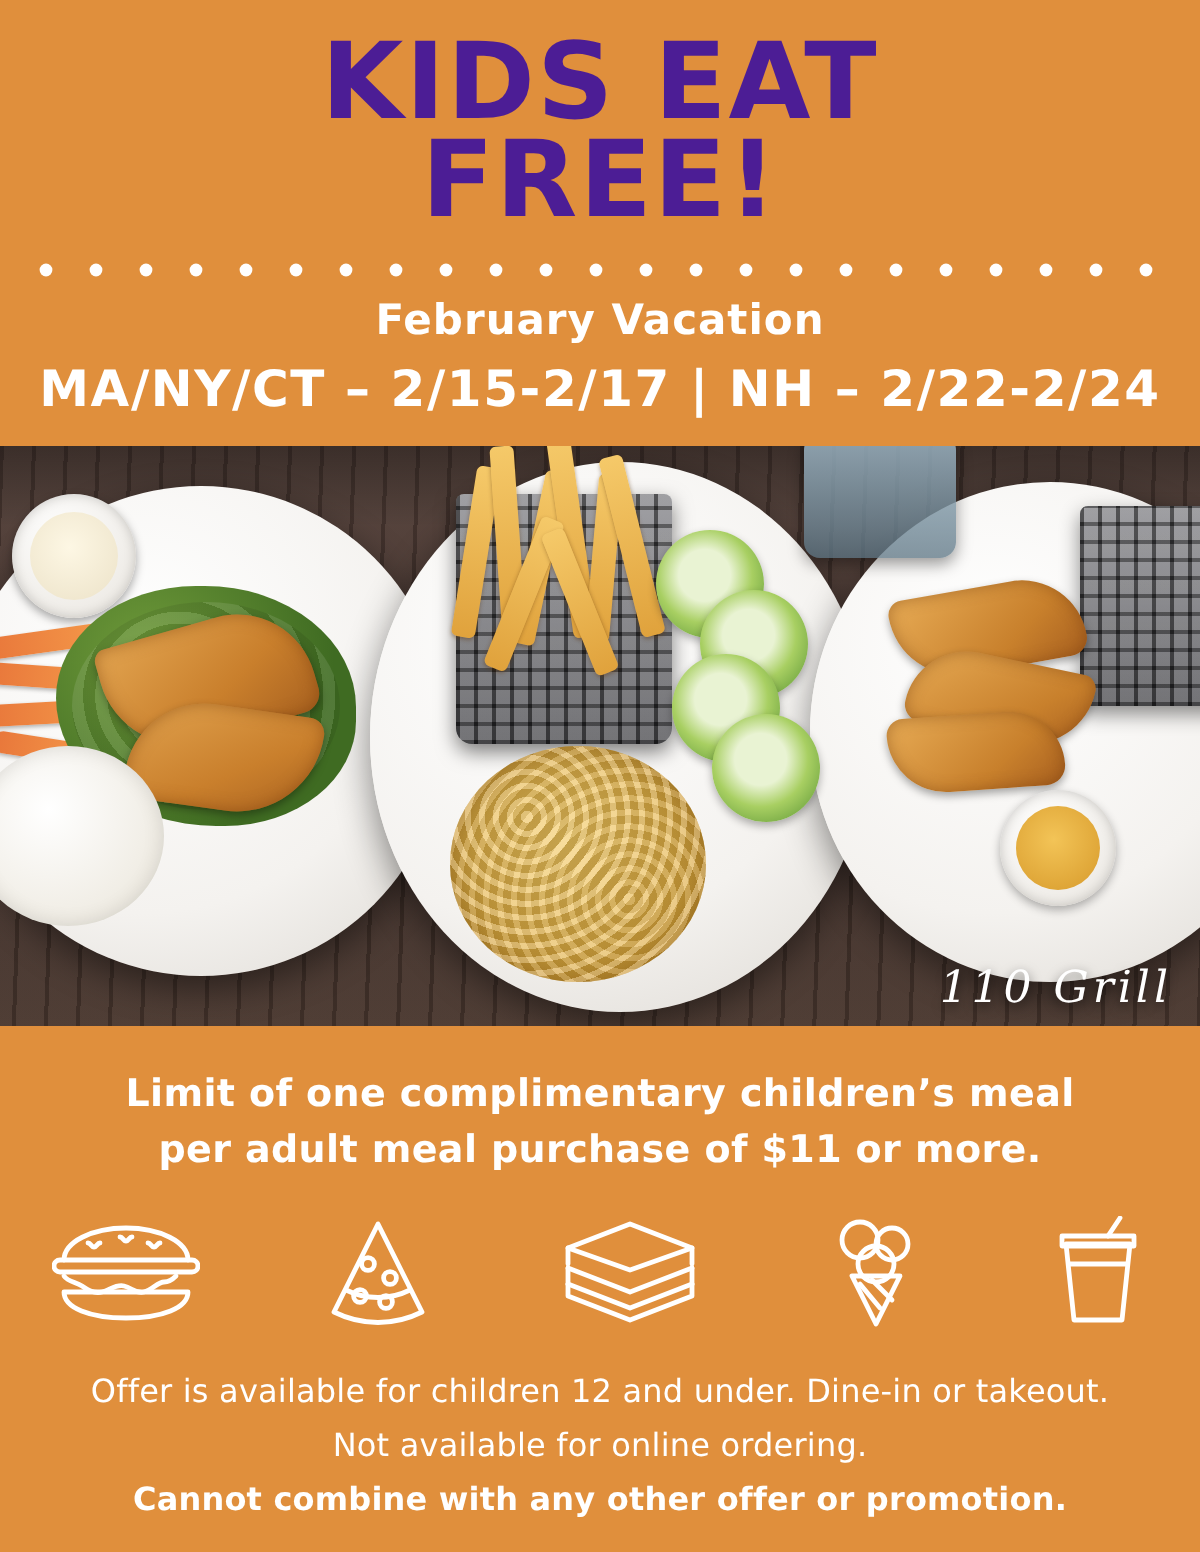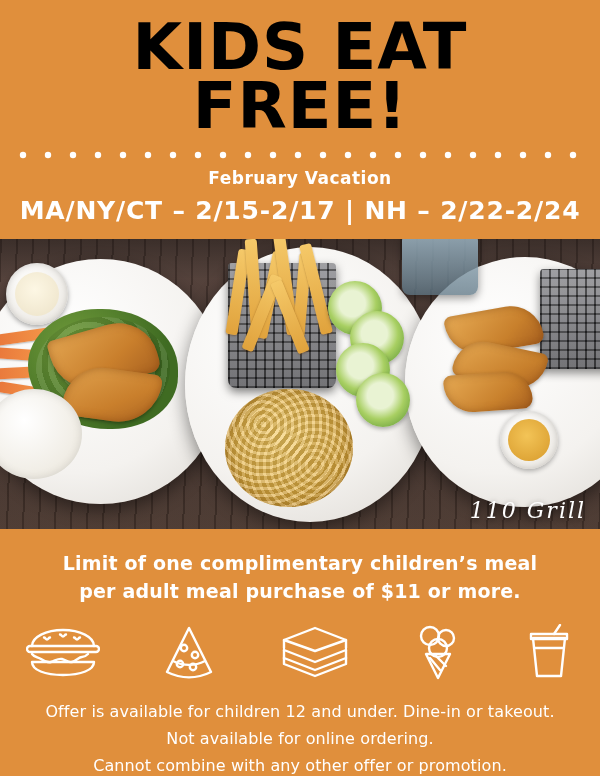"KIDS EAT" .headline { color: #000000 -> #4c1d95; font-size: 64px -> 53px }
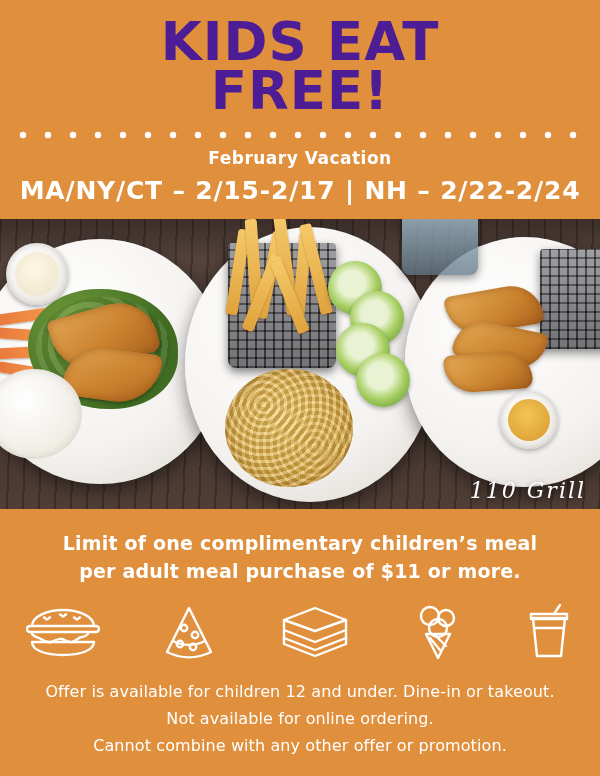"February Vacation" .subhead { font-size: 17px -> 21px }
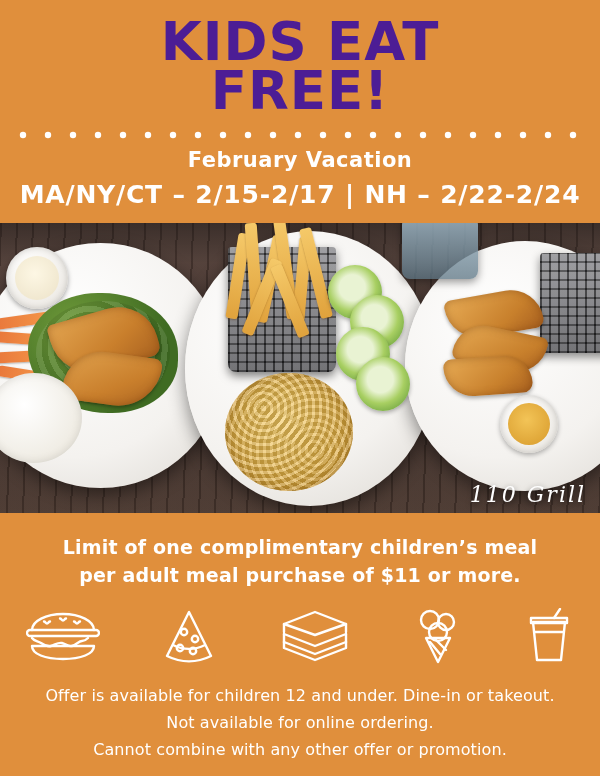"Cannot combine with any other" .fineprint .l2 { font-weight: none -> bold }
